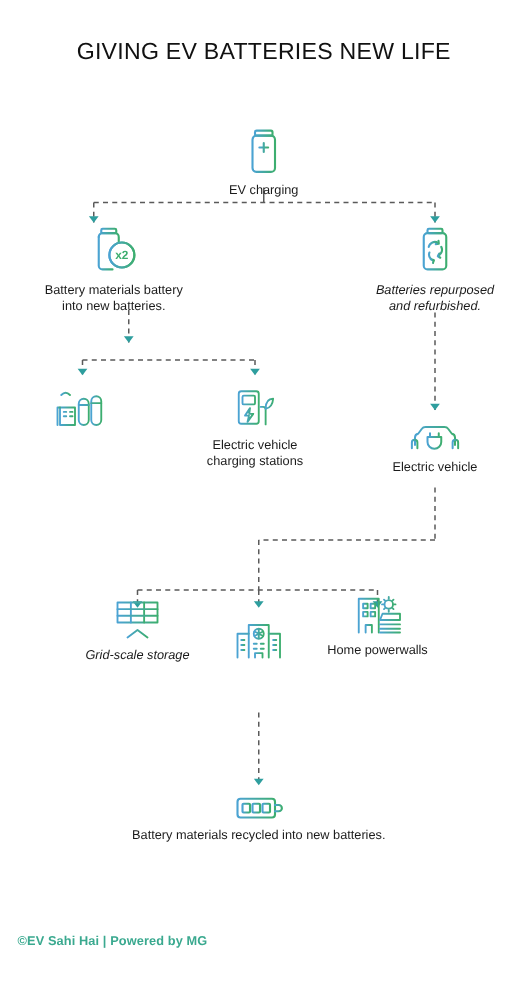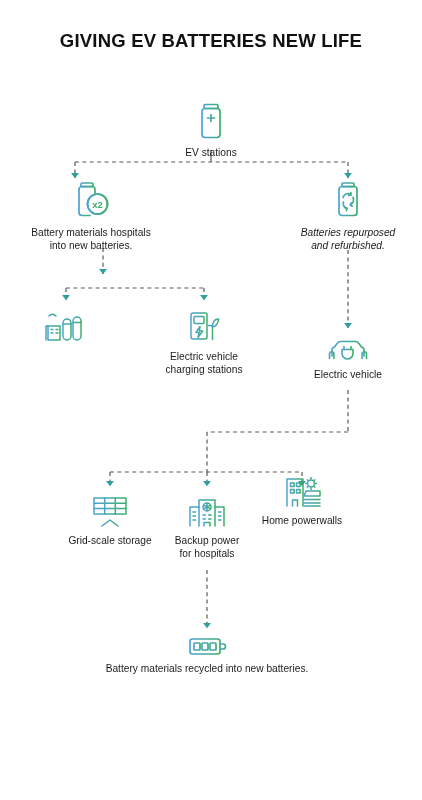"GIVING EV BATTERIES NEW LIFE" #title { font-weight: bold -> normal }
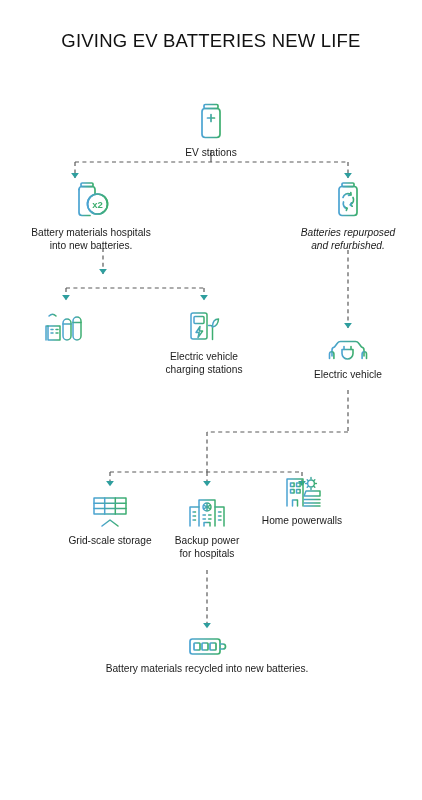"EV stations" span.cap { text: stations -> charging }
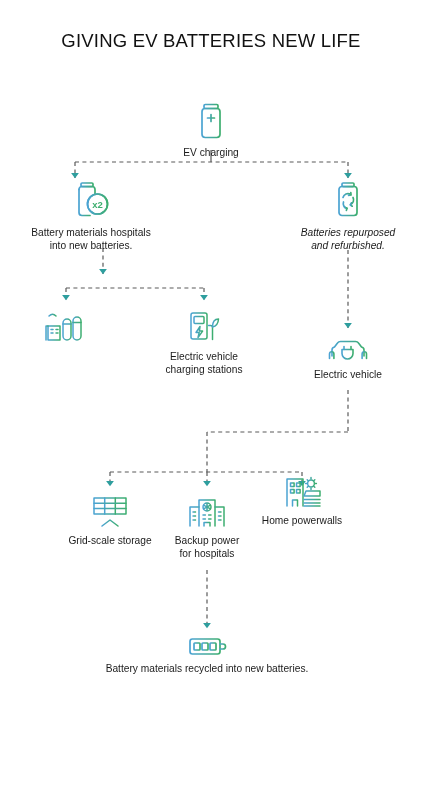"Battery materials hospitals" span.cap { text: hospitals -> battery }
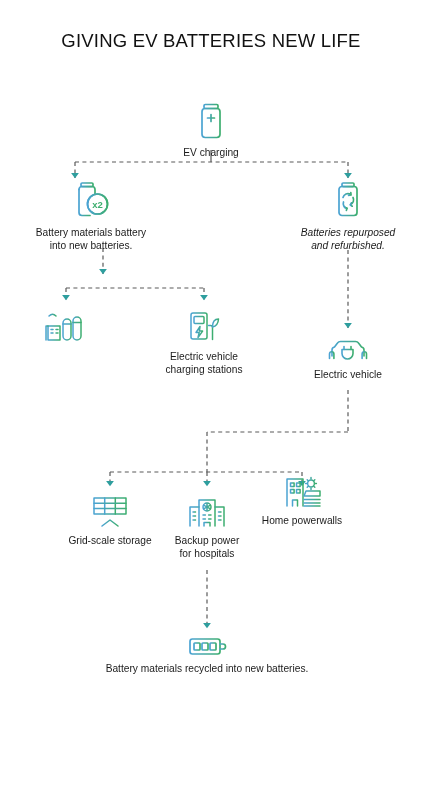"Grid-scale storage" div.node { font-style: none -> italic; top: 492px -> 476px }
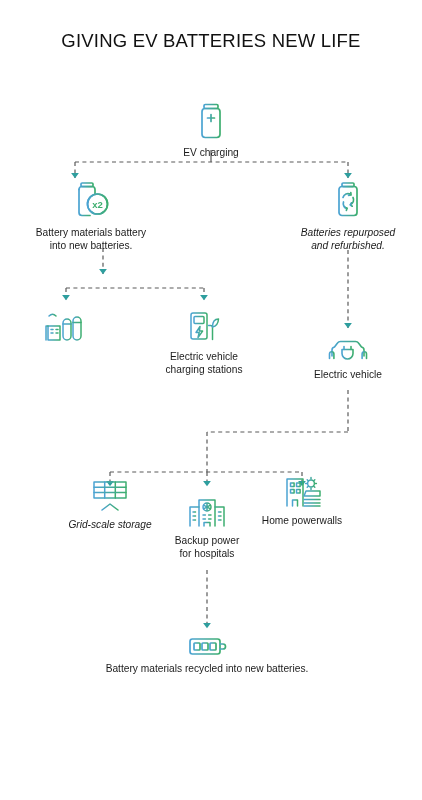"Backup power" span.cap { html: <span>Backup power for hospitals</span> -> none }
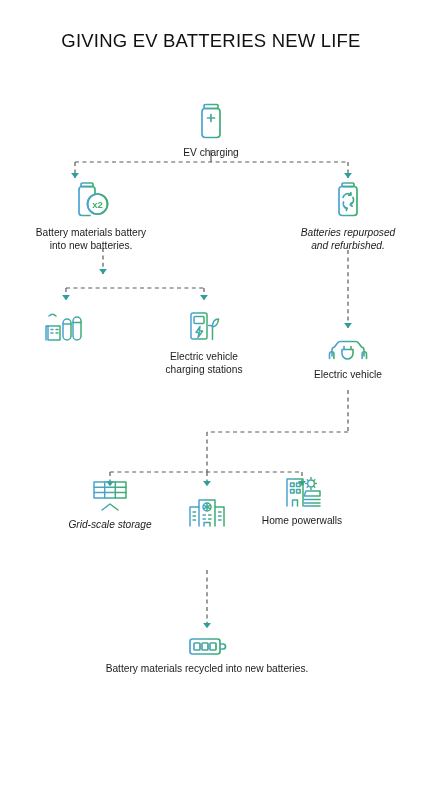"©EV Sahi Hai | Powered" div { html: none -> <div>©EV Sahi Hai | Powered by MG</div> }
